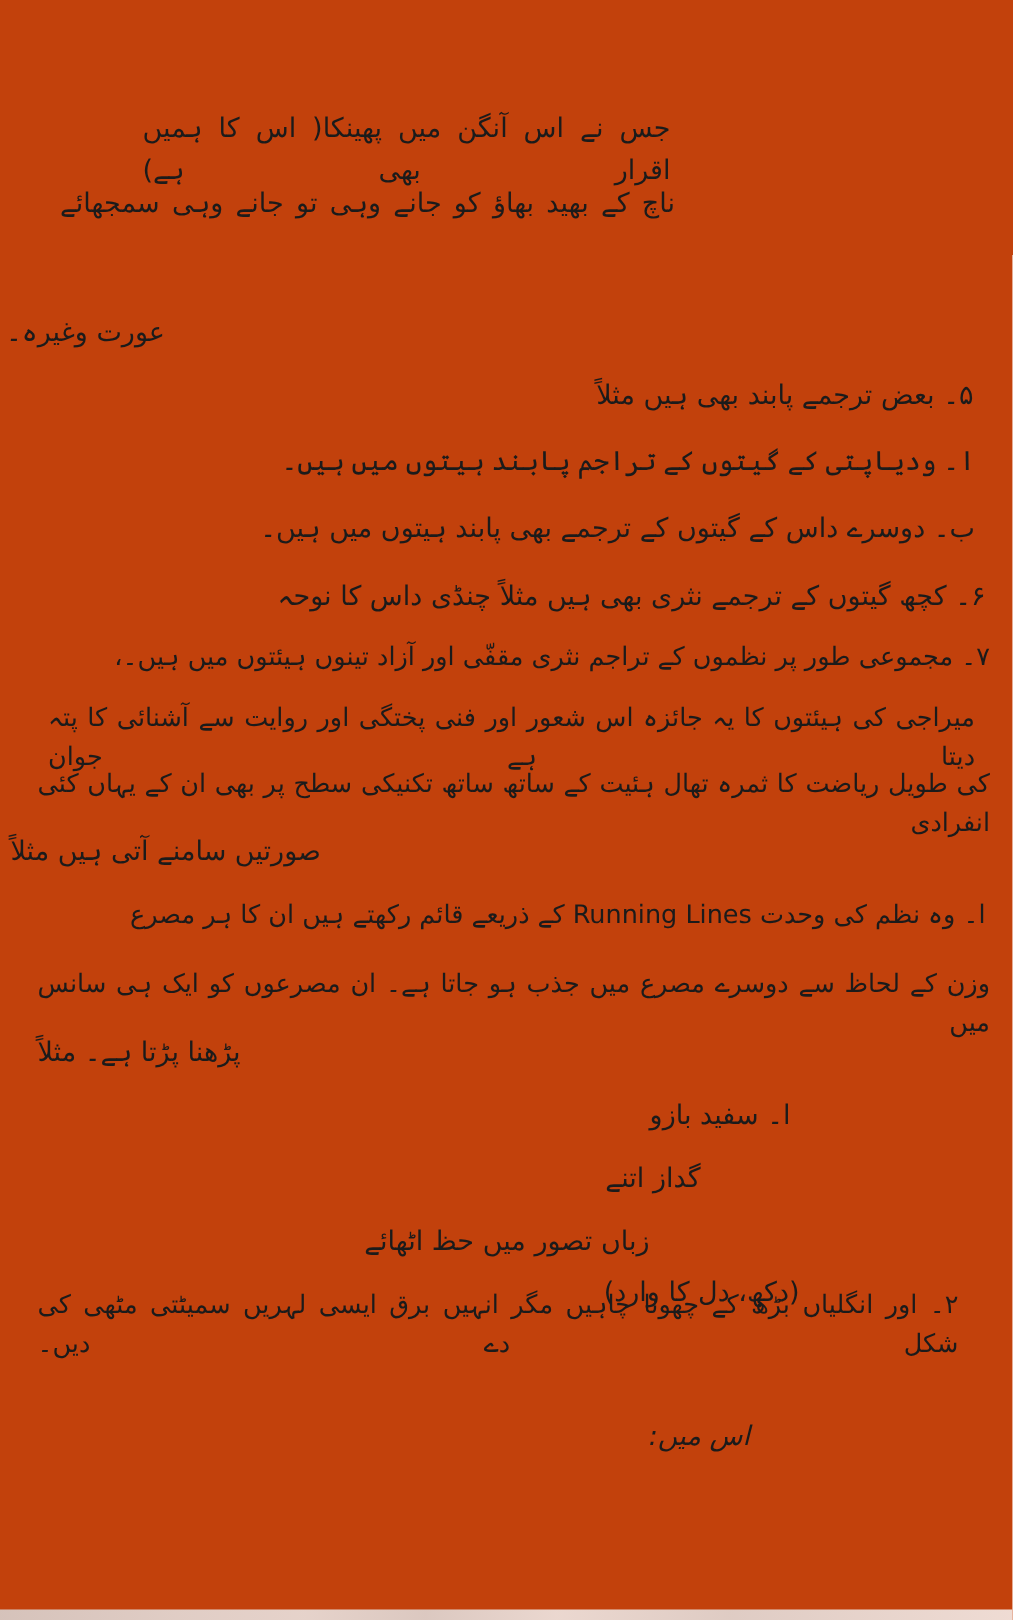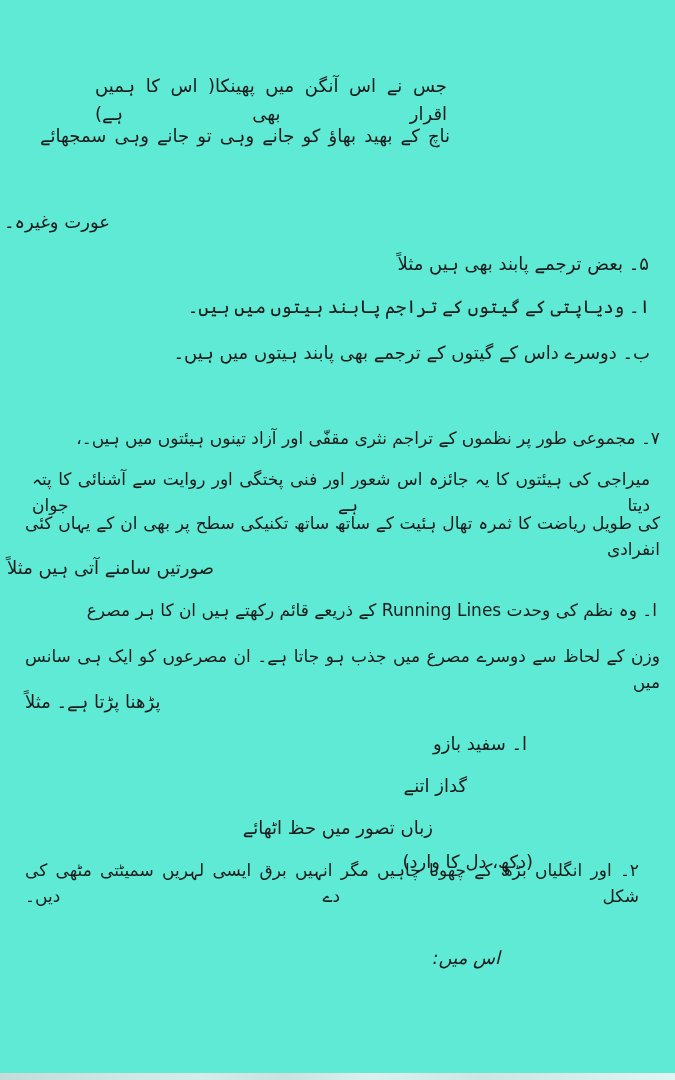"جس نے اس آنگن میں" .page { background: #5eead4 -> #c2410c }
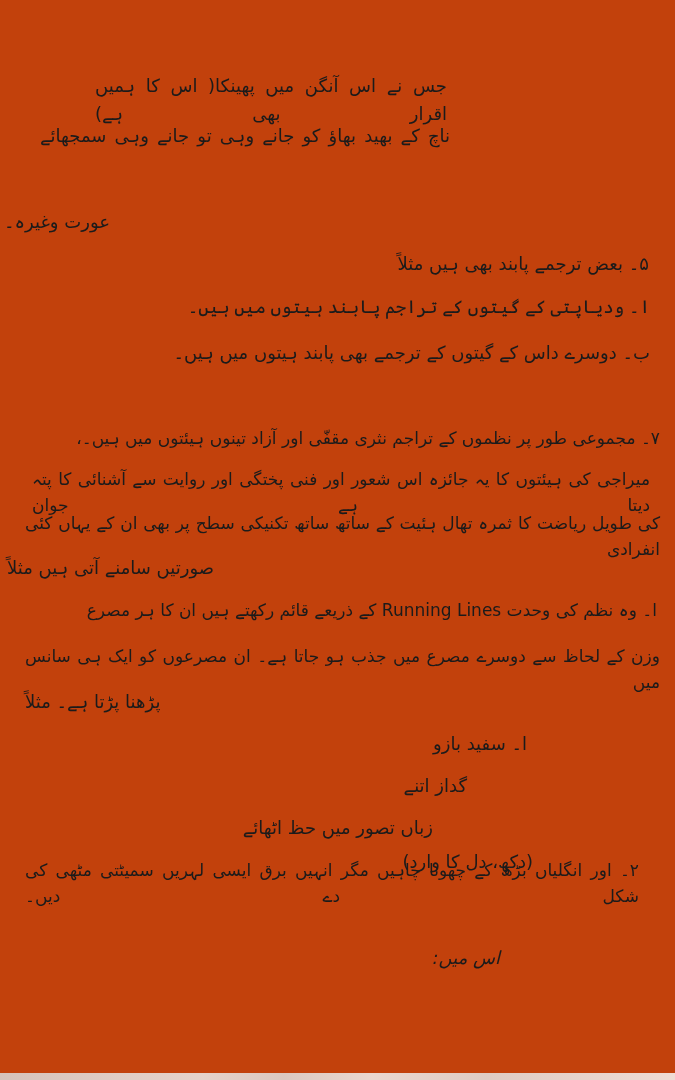"۶۔ کچھ گیتوں کے ترجمے" div.line { html: none -> <div>۶۔ کچھ گیتوں کے ترجمے نثری بھی ہیں مثلاً چنڈی داس کا نوحہ</div> }
